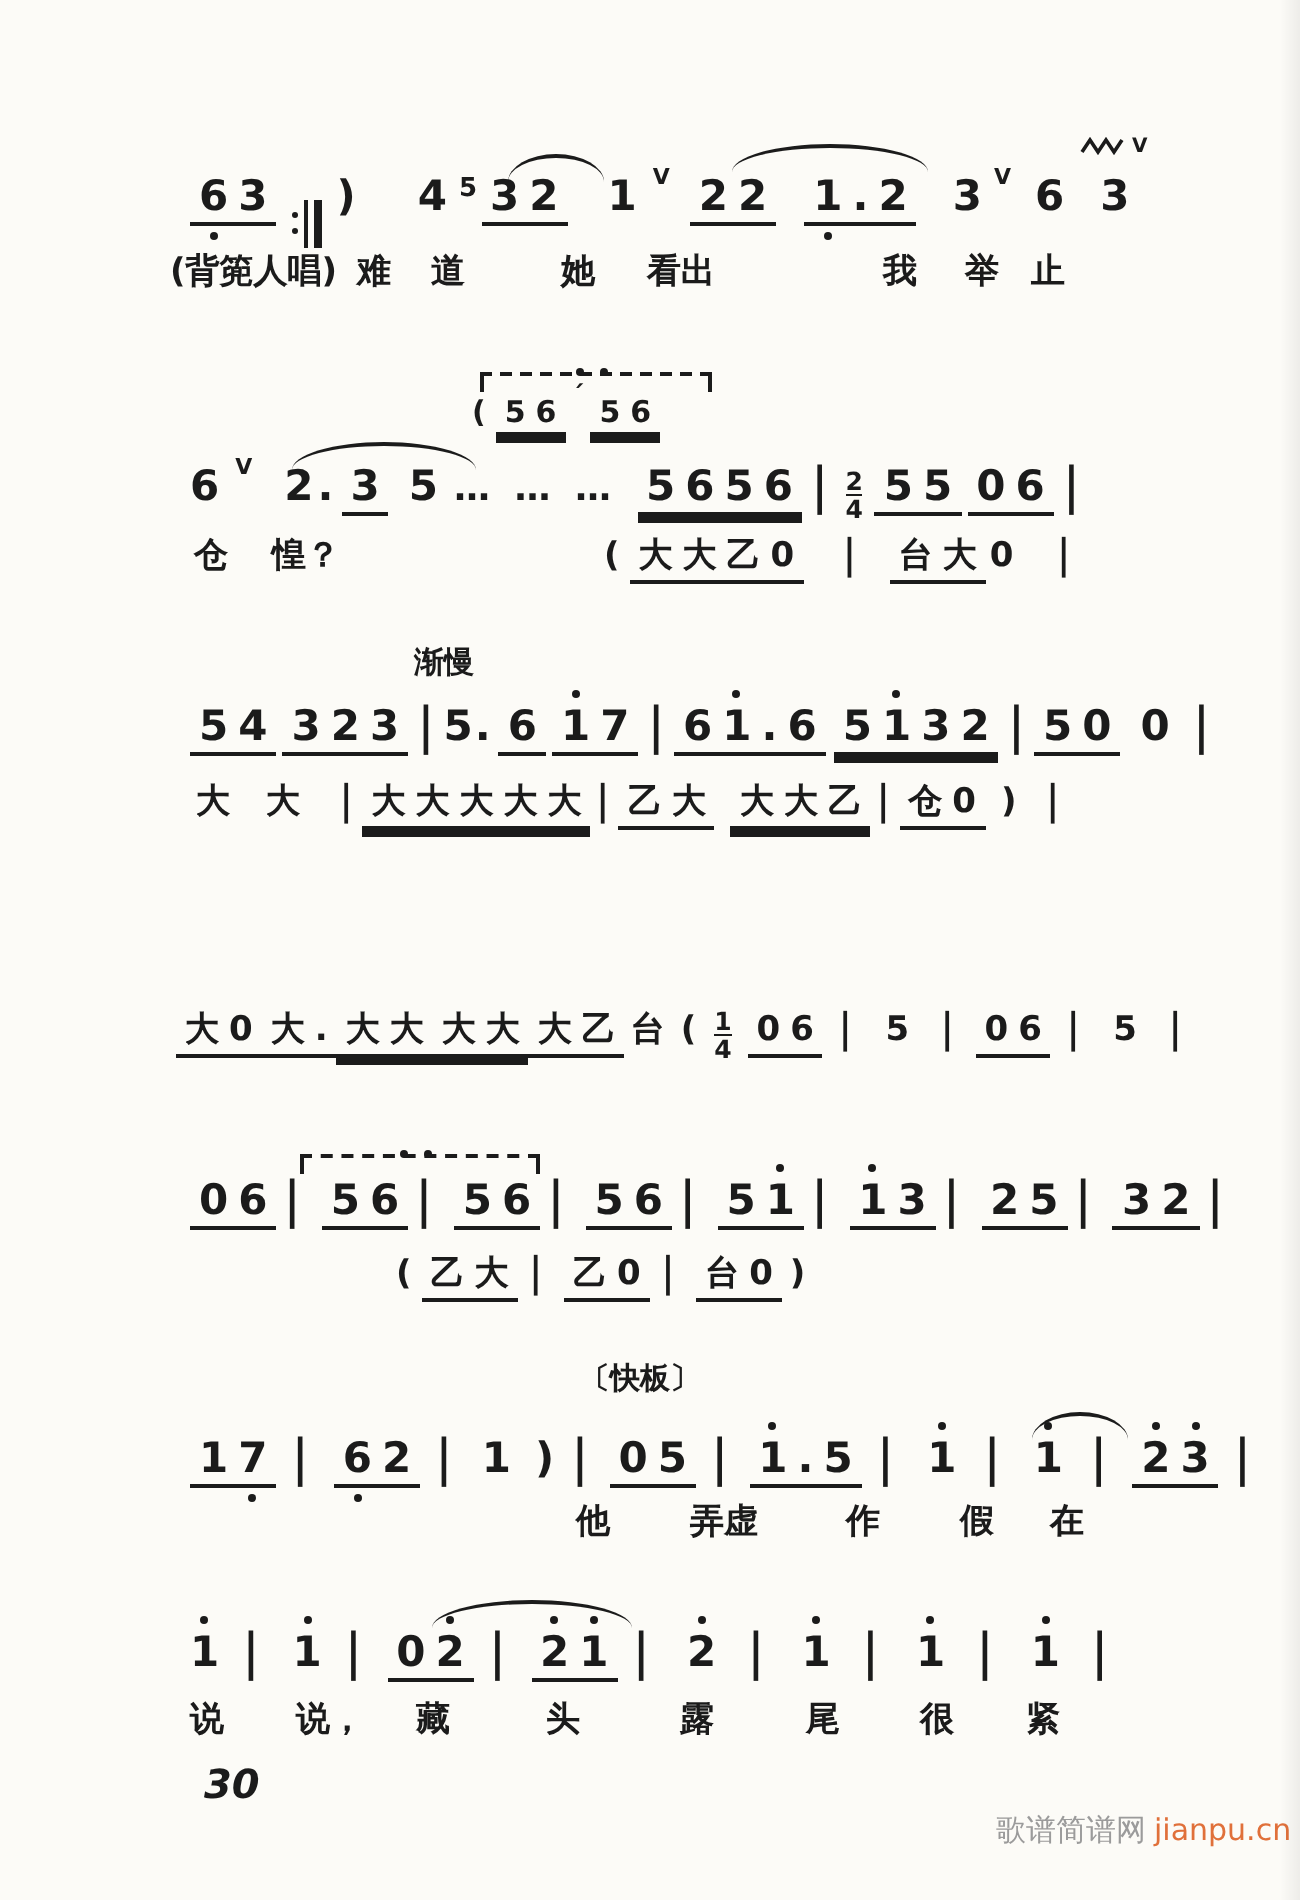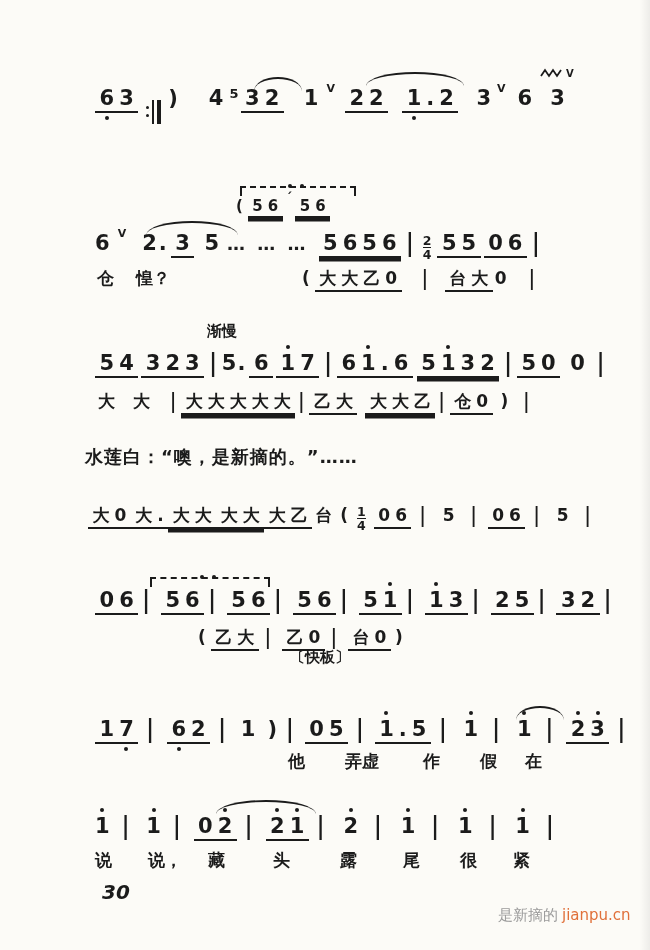"(背篼人唱)" div.row { html: none -> <div> <span>(背篼人唱)</span> <span>难</span> <span>道</span> <span>她</span> <span>看出</span> <span>我</span> <span>举</span> <span>止</span> </div> }
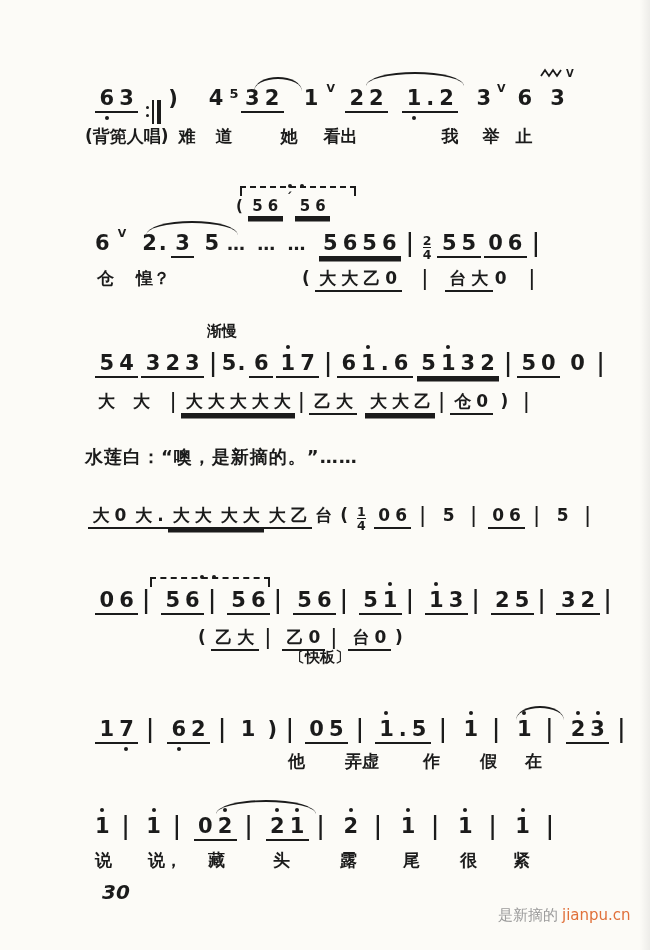"水莲白：“噢，是新摘的。”……" div.dlg { html: <div>水莲白：“噢，是新摘的。”……</div> -> none }
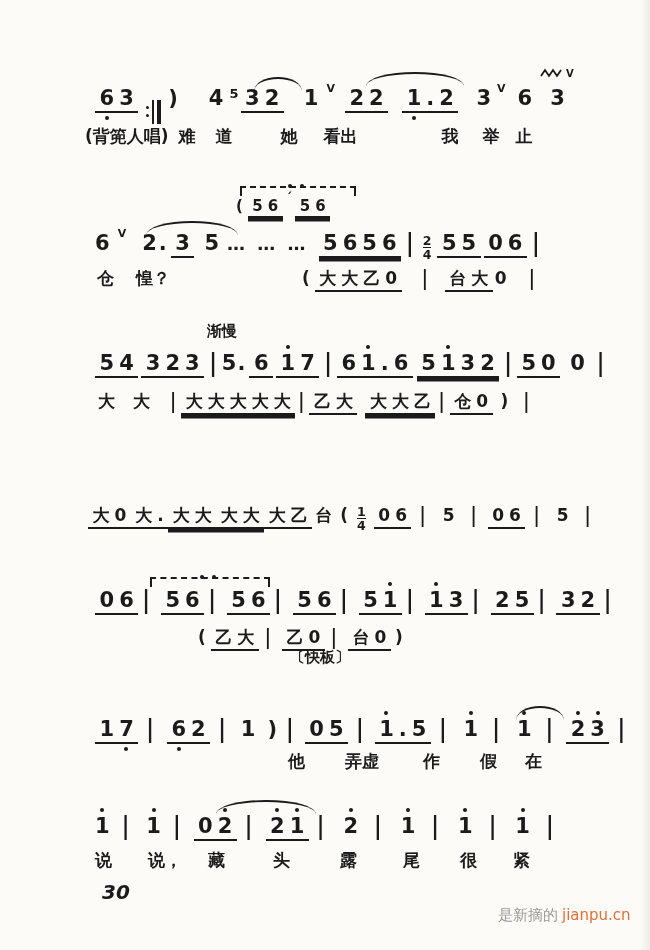"〔快板〕" div.ann { top: 648px -> 680px }
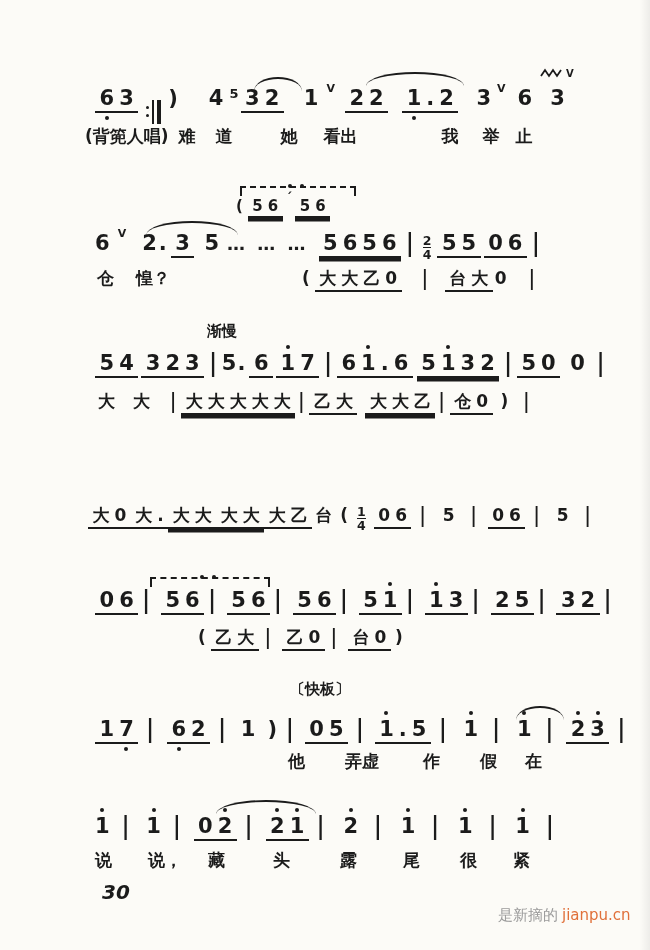"是新摘的" span.site { text: 是新摘的 -> 歌谱简谱网 }
